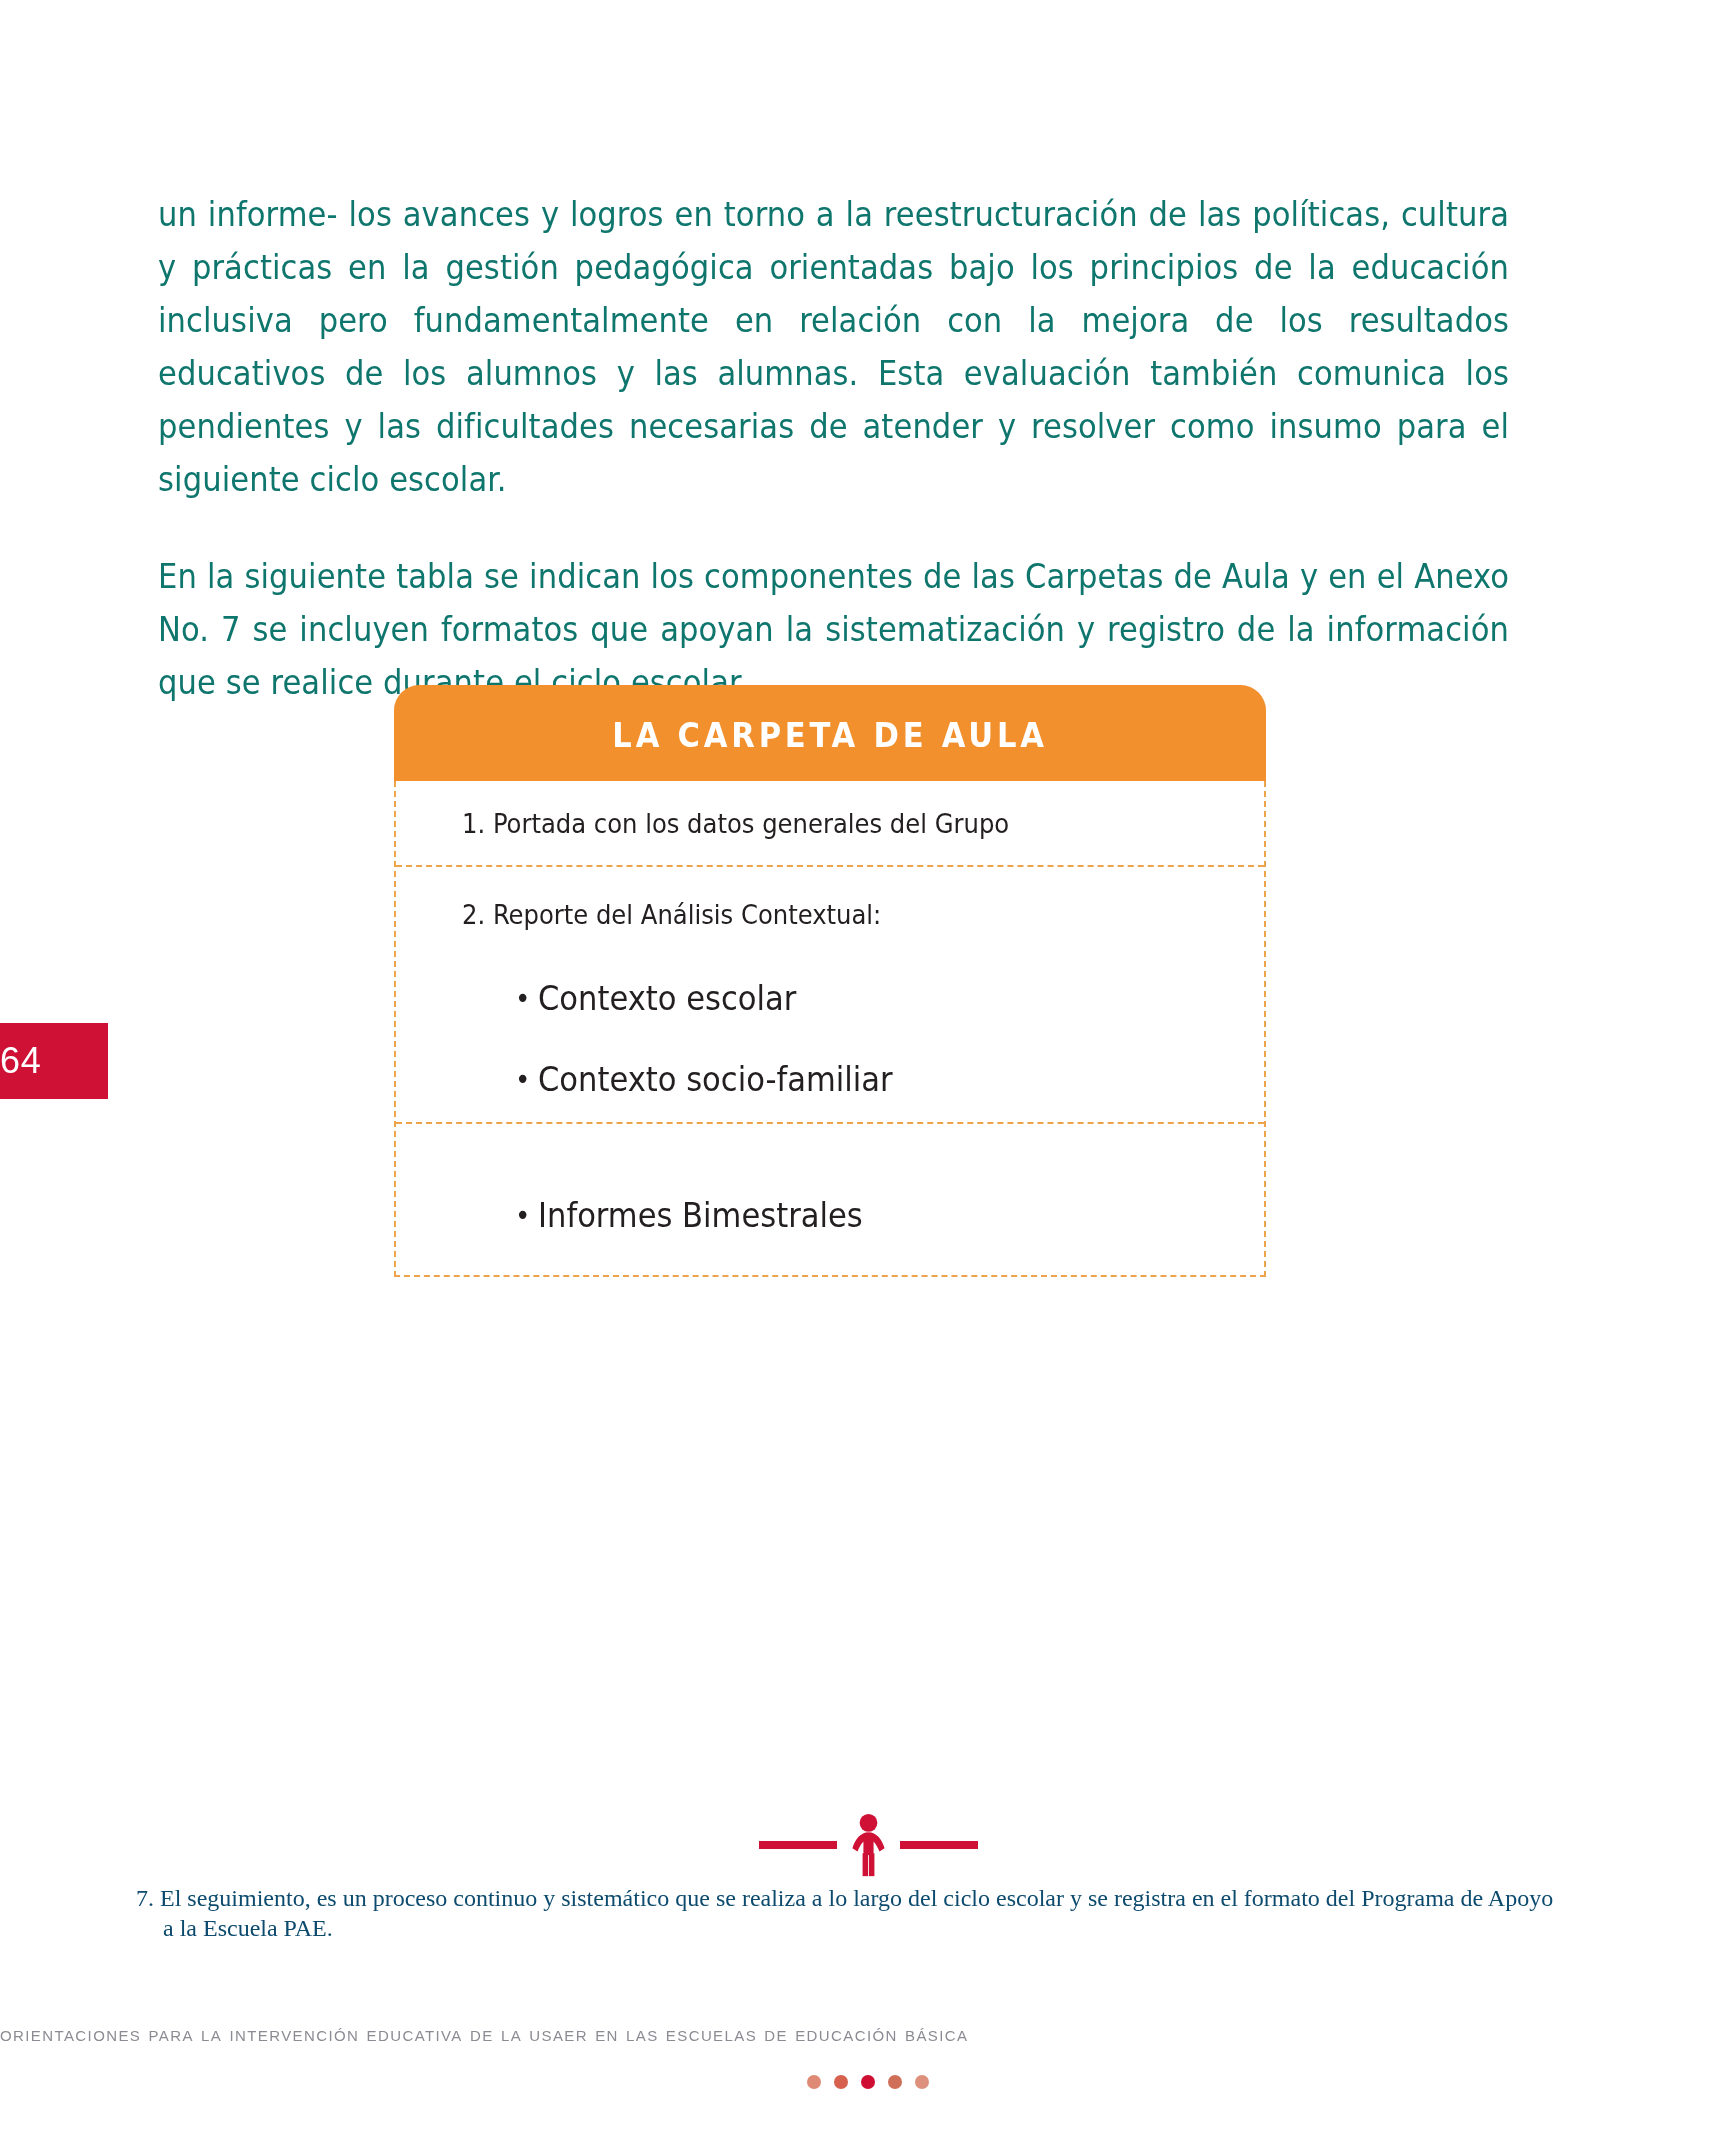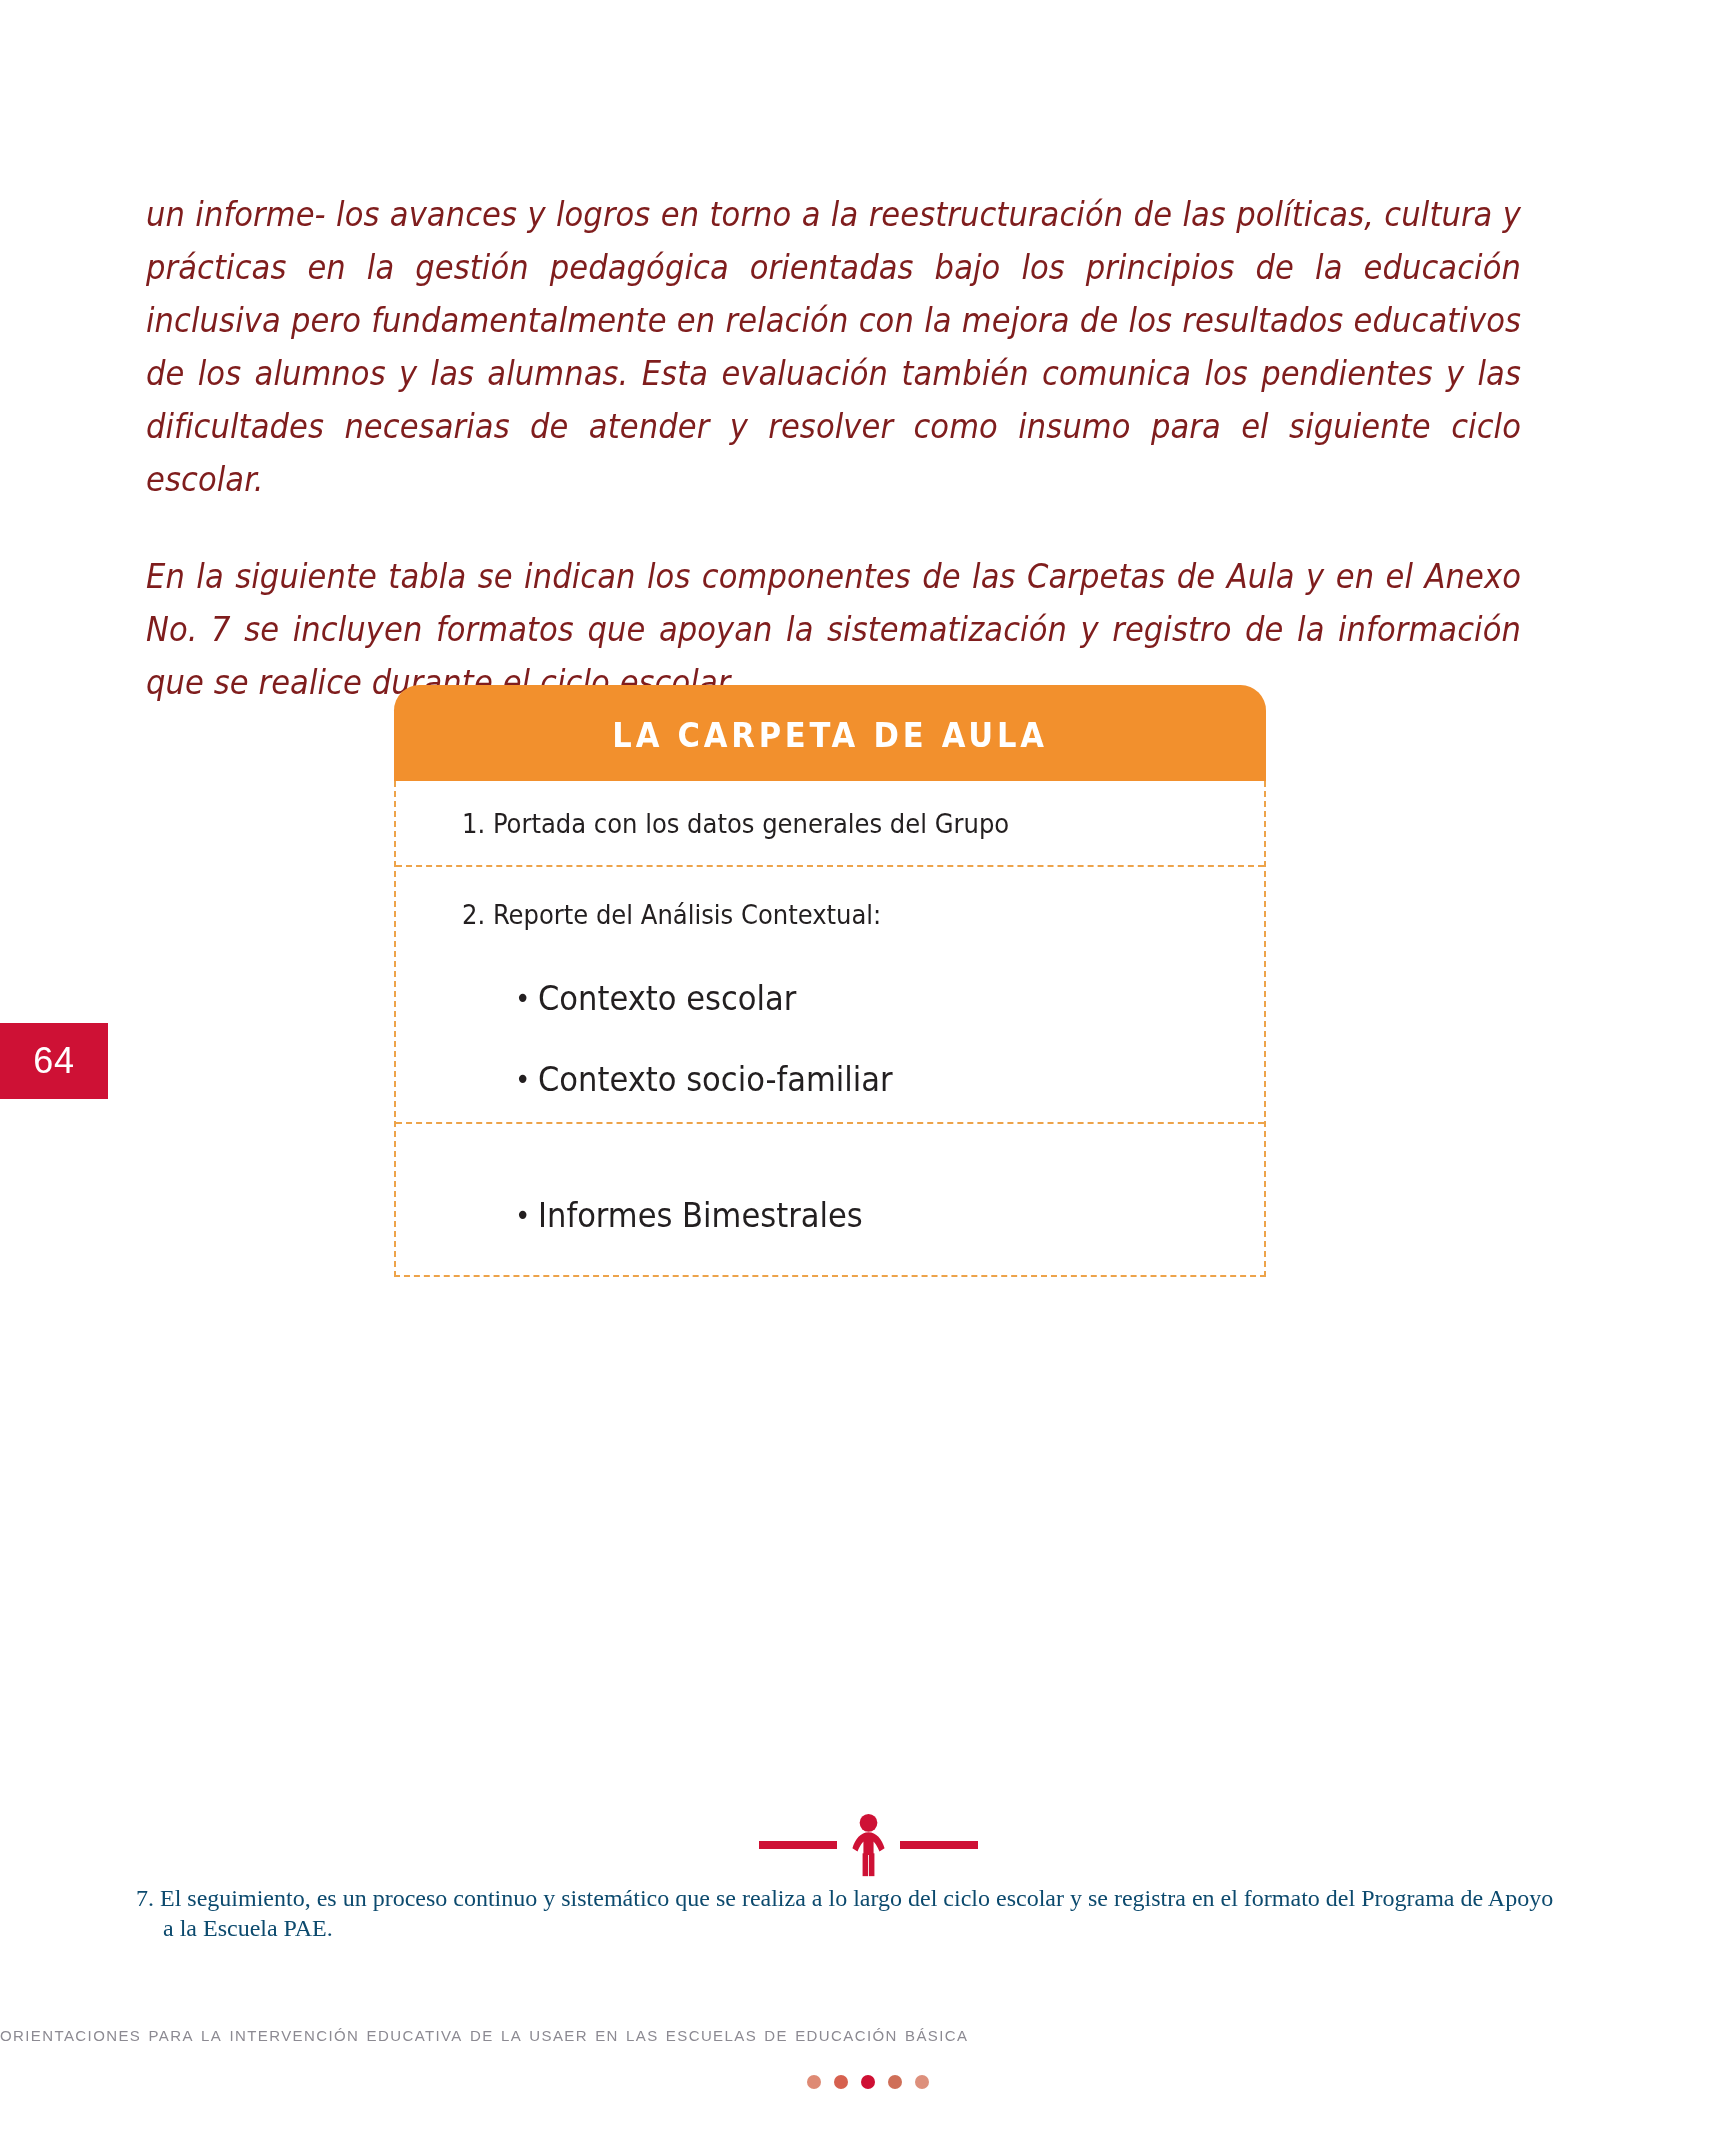"un informe- los avances y" .para { color: #7f1d1d -> #0f766e; font-style: italic -> none; margin: 0 -> 12px }
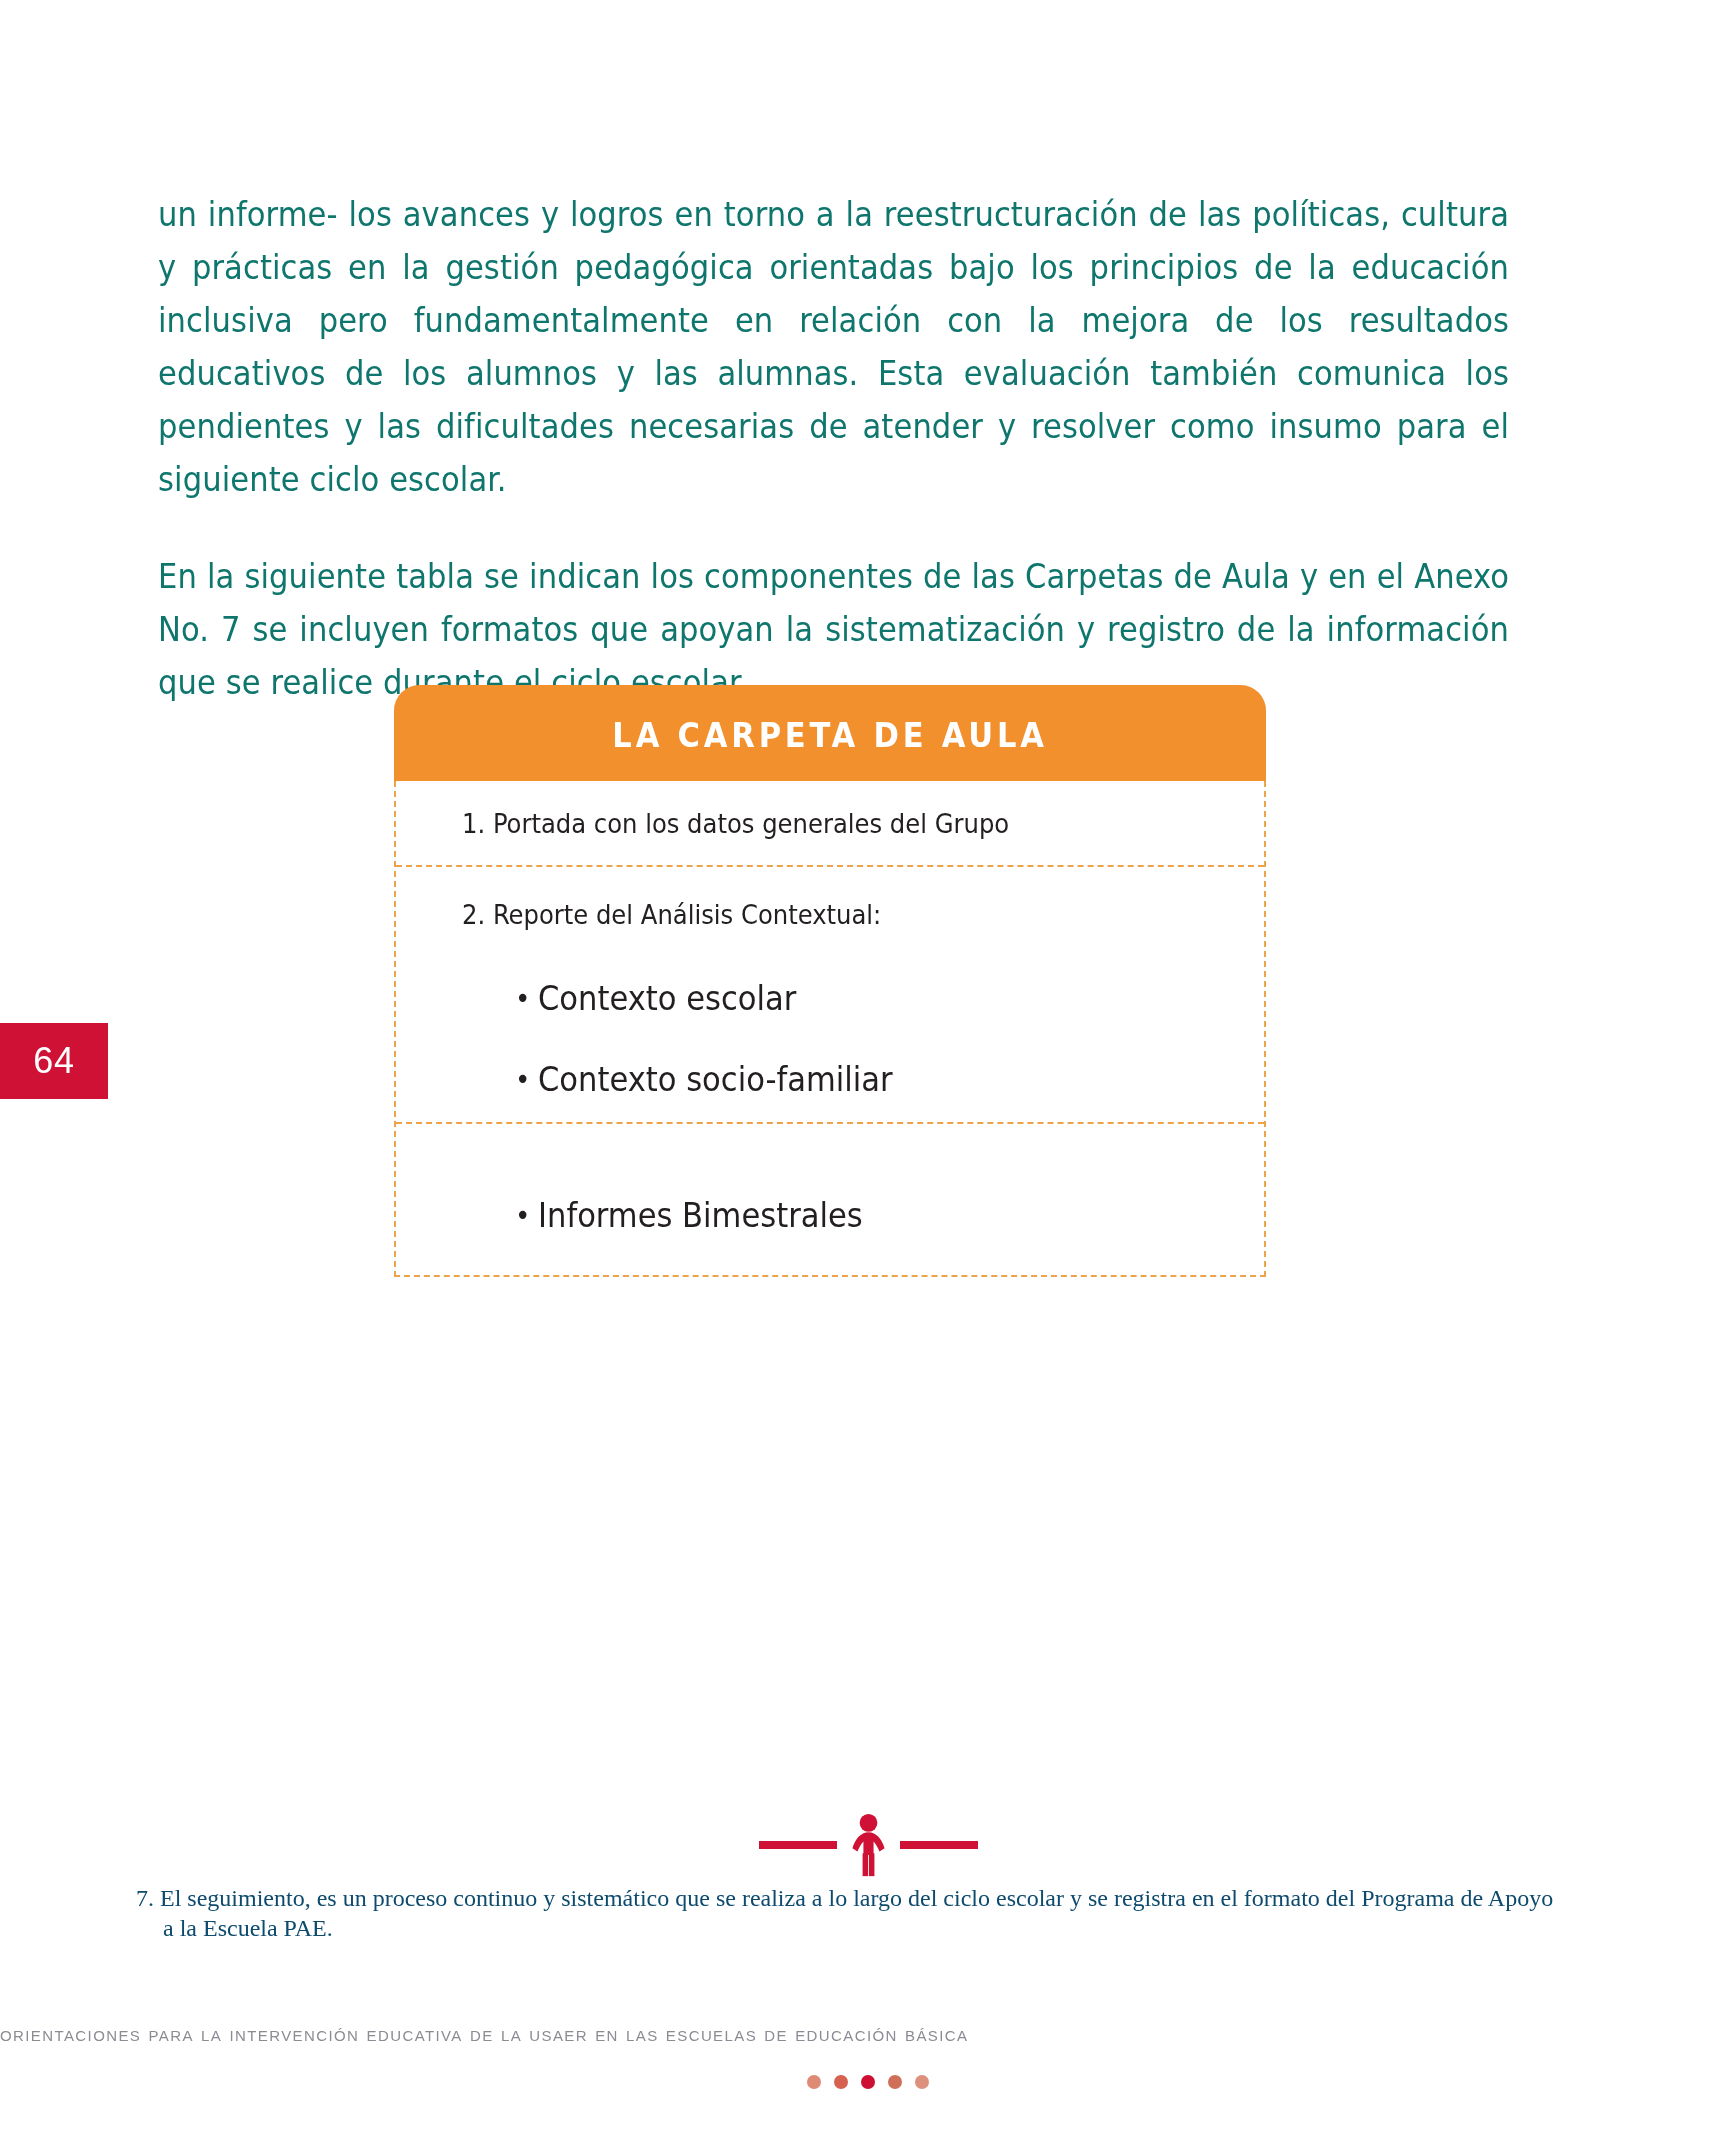"64" .page-badge { justify-content: center -> none }
